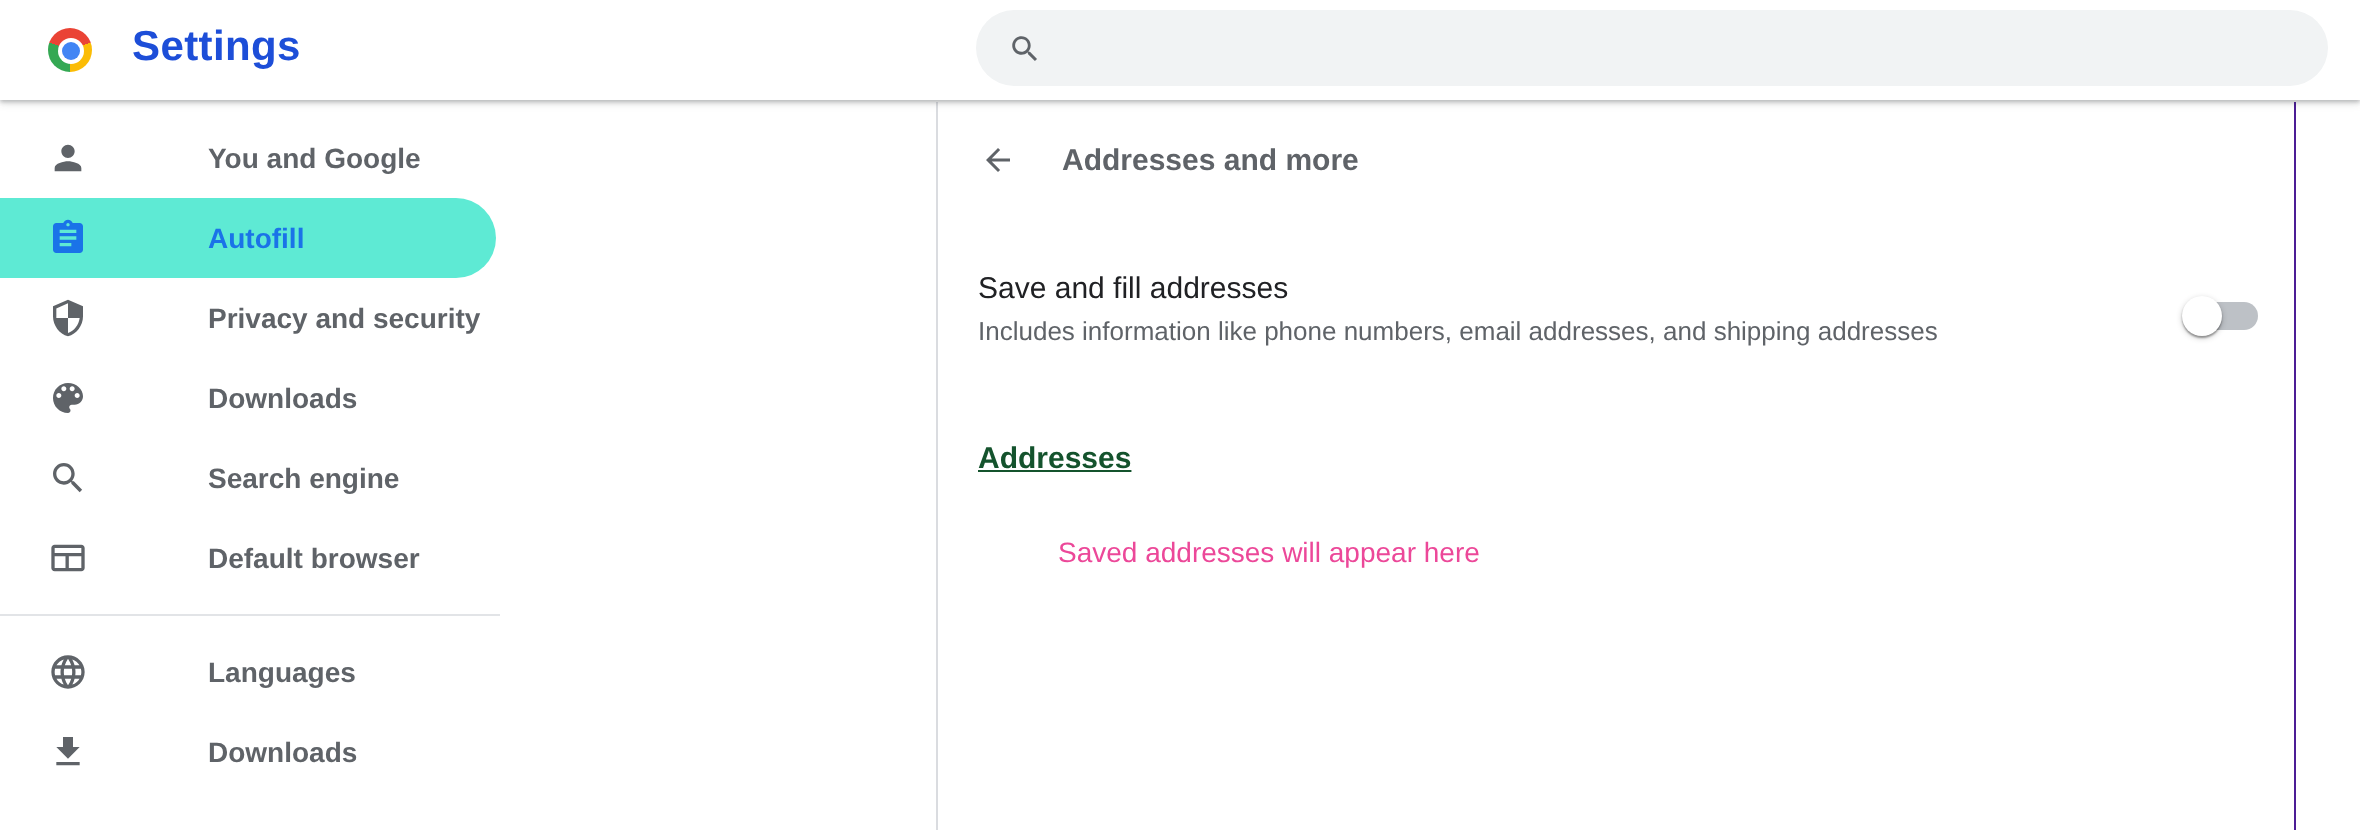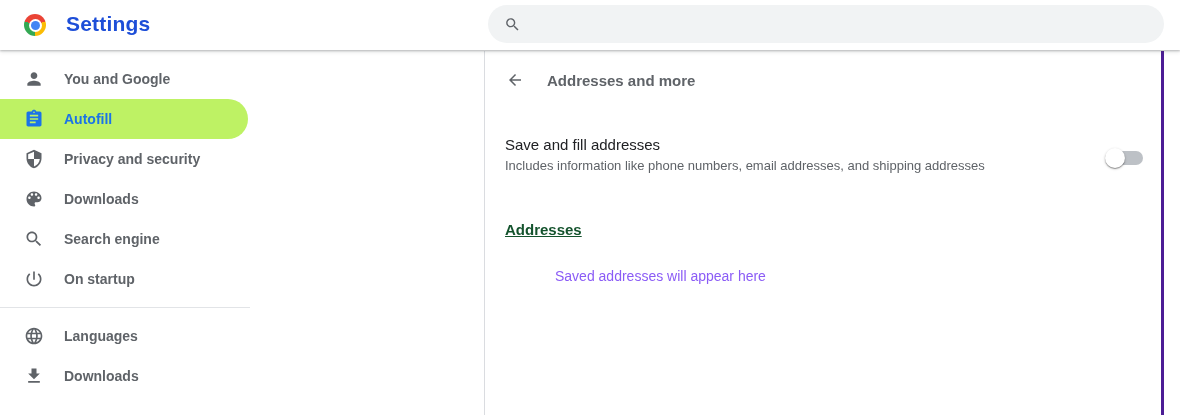"You and Google" .menu-item { gap: none -> 40px }
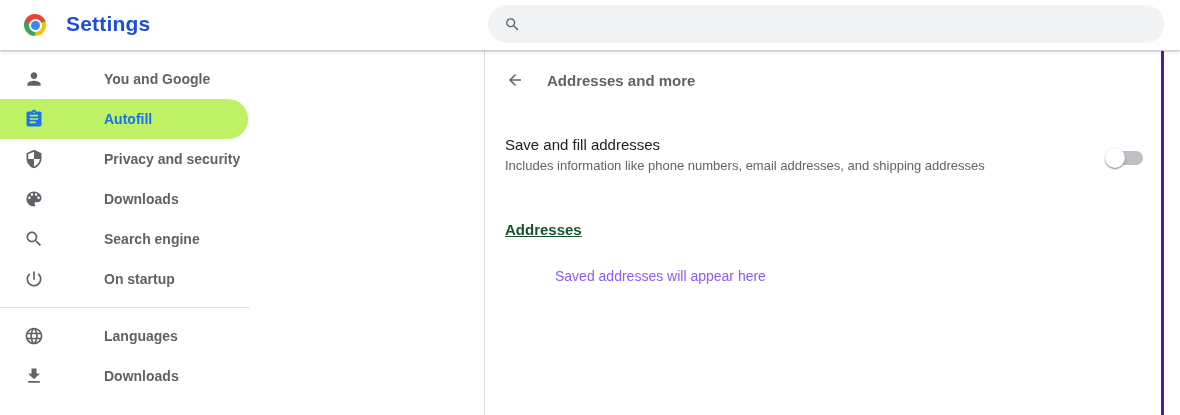"Addresses and more" .card { border-right: 3px solid #4c1d95 -> 1px solid #4c1d95; left: 484px -> 468px }
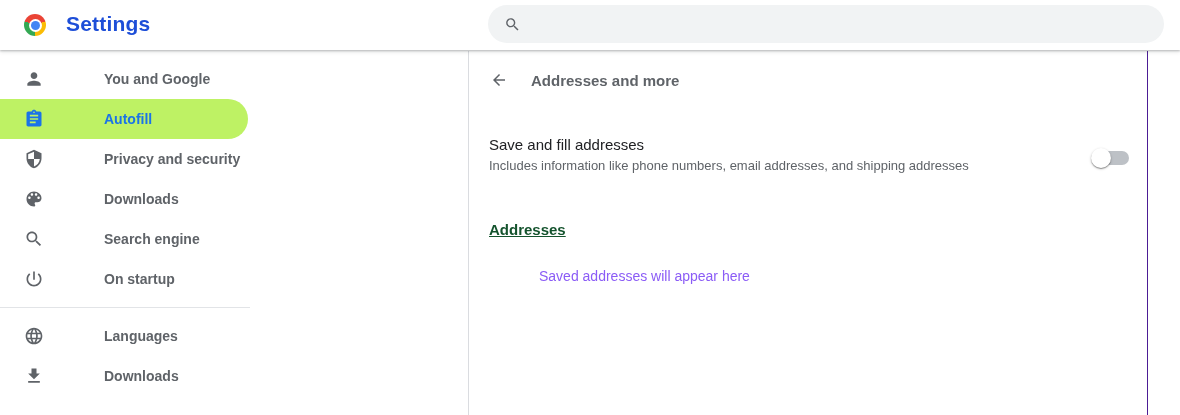"Autofill" .menu-item.selected { background: #bef264 -> #5eead4 }
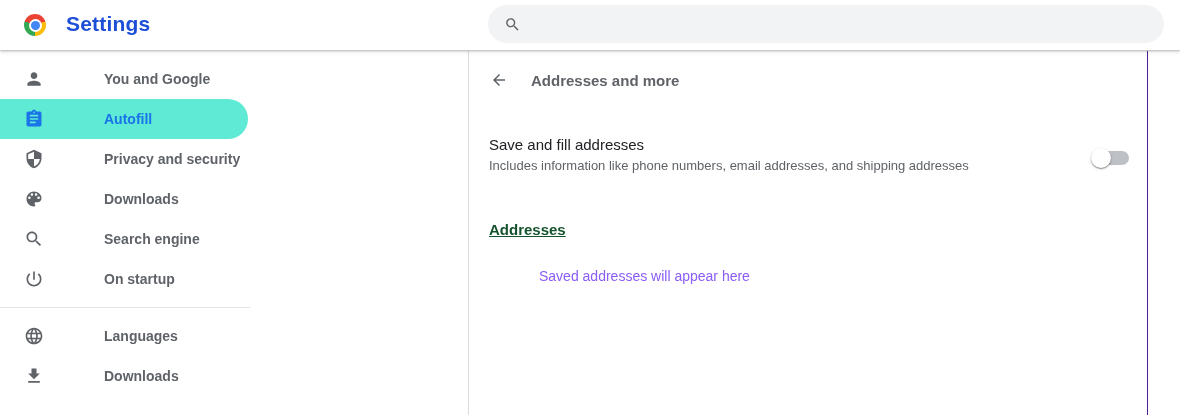"Default browser" div.menu-item { html: none -> <div> <span> <svg> <path></path> </svg> </span> <span>Default browser</span> </div> }
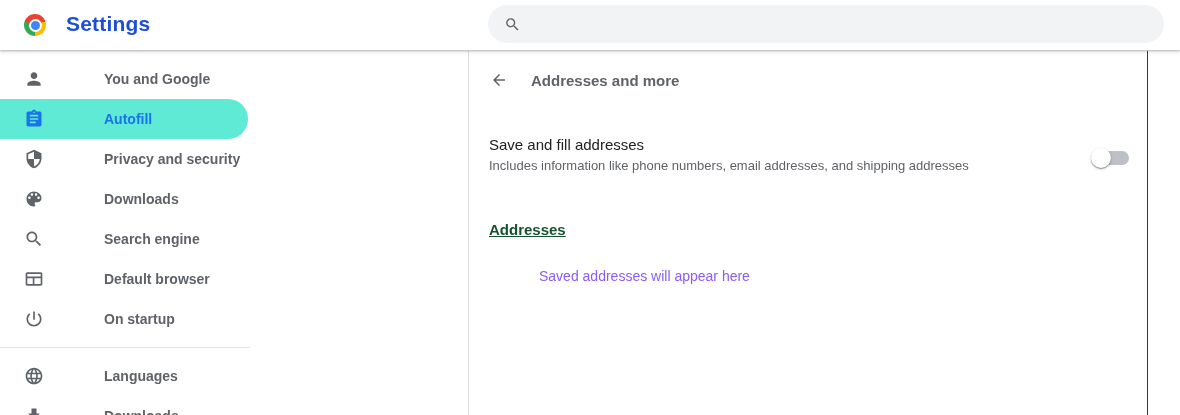"Saved addresses will appear here" .empty-msg { color: #8b5cf6 -> #ec4899; margin-left: 10px -> none }
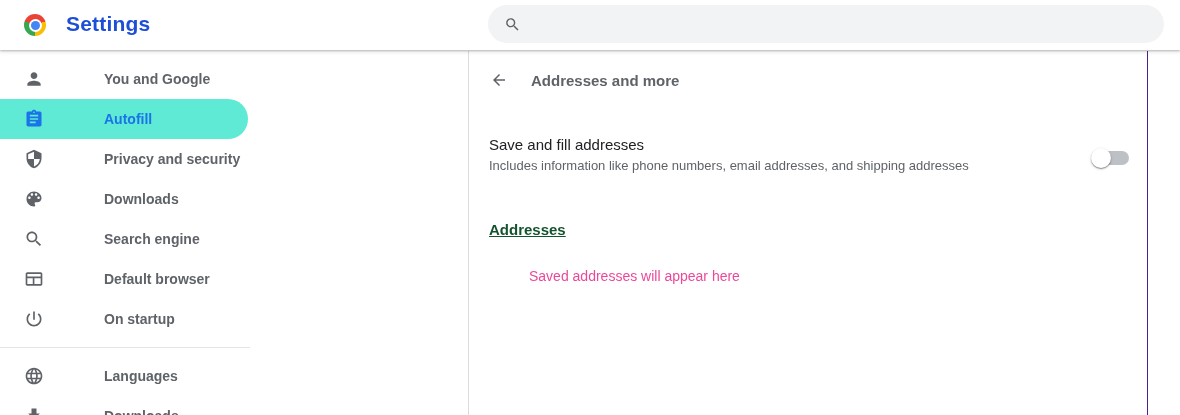"On startup" div.menu-item { html: <div> <span> <svg> <path></path> </svg> </span> <span>On startup</span> </div> -> none }
